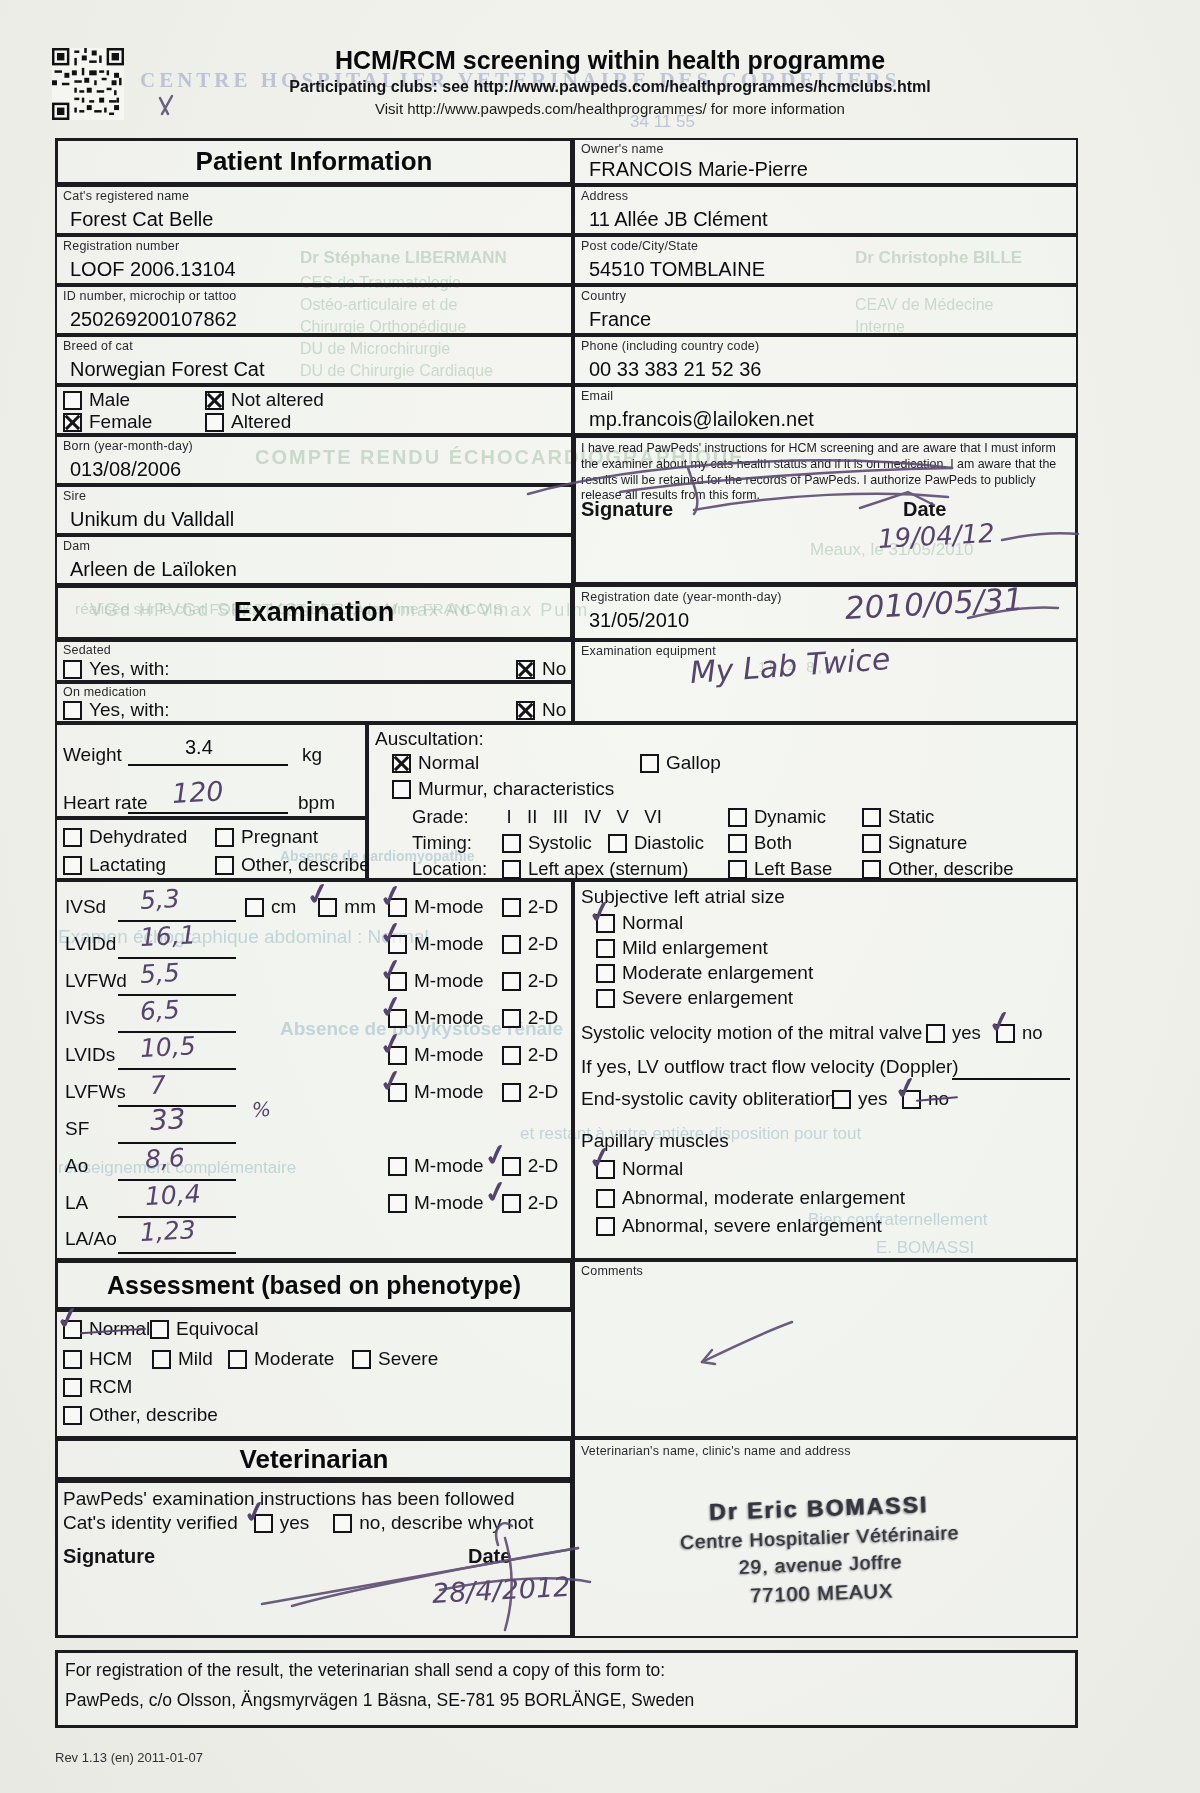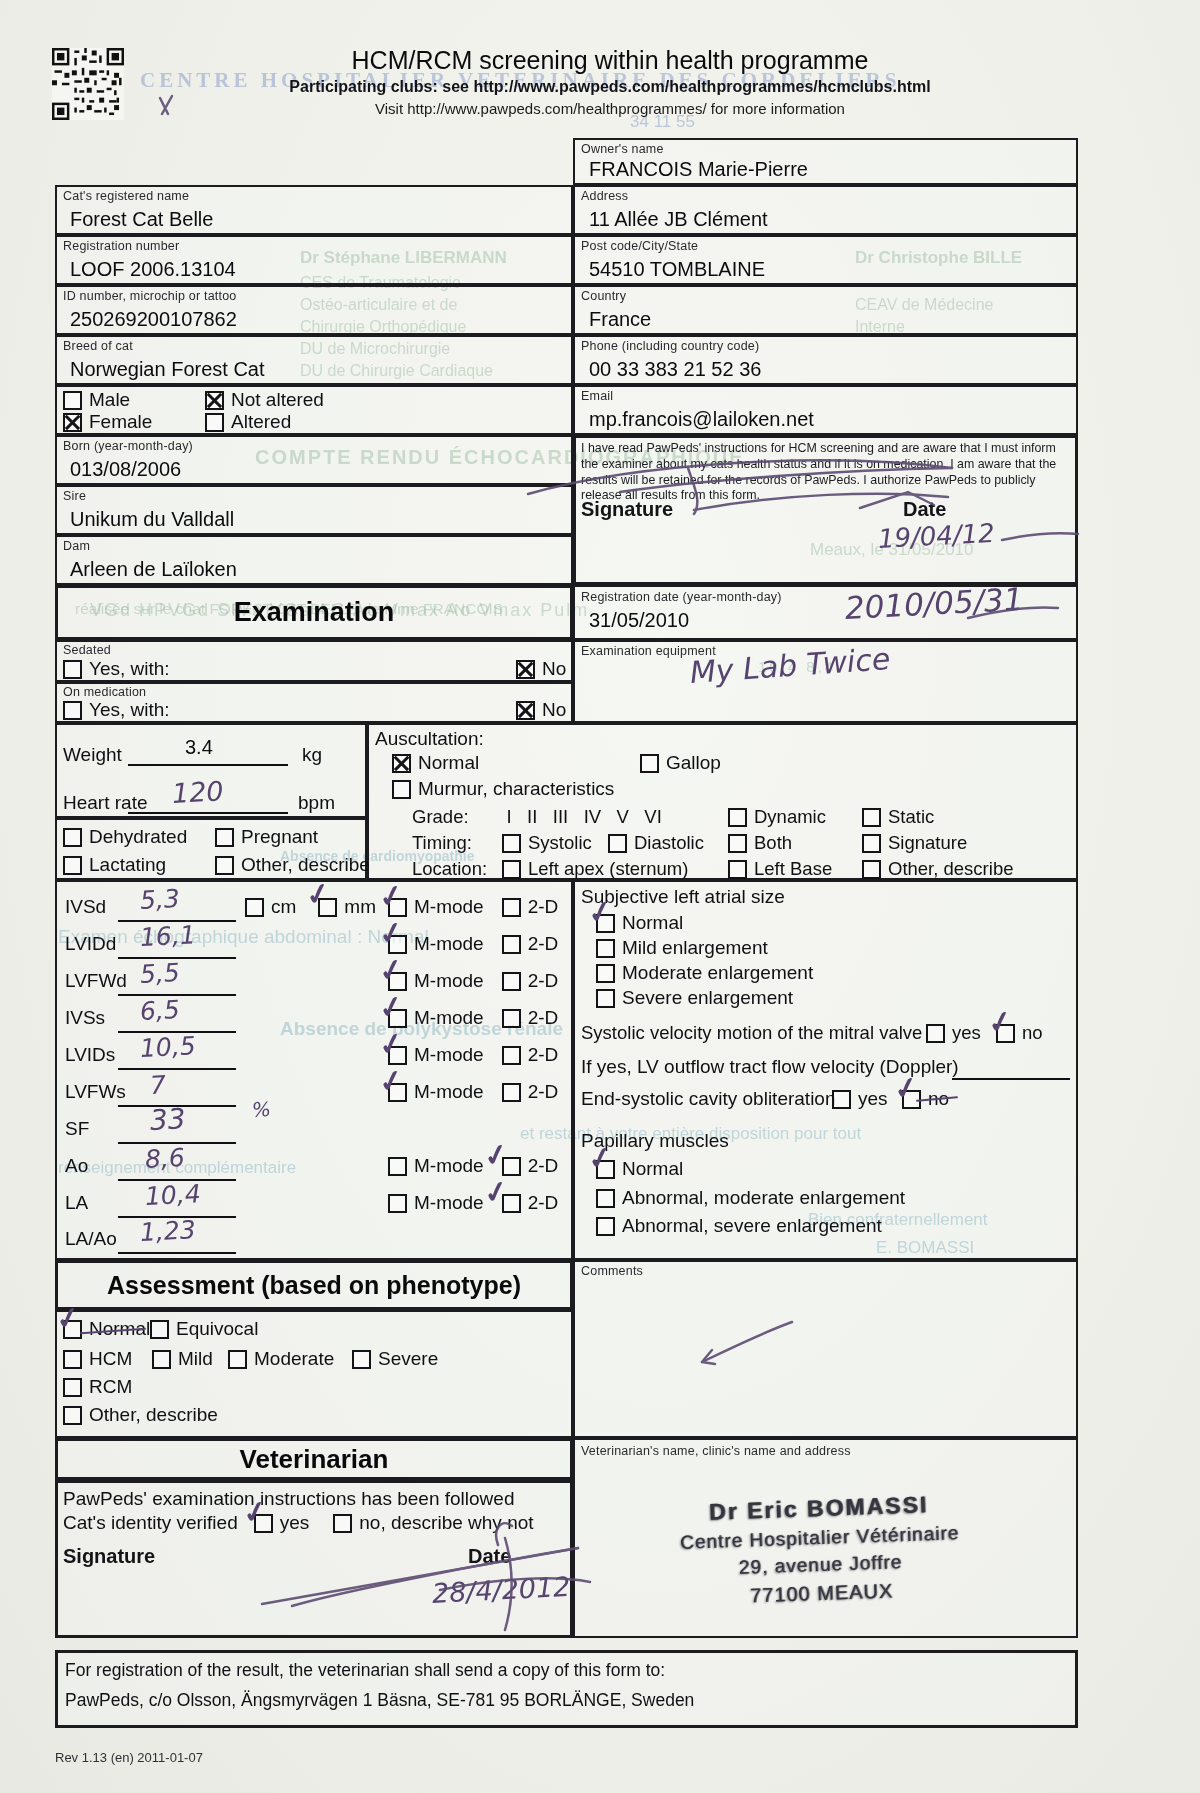"HCM/RCM screening within health" div.abs { font-weight: normal -> bold }
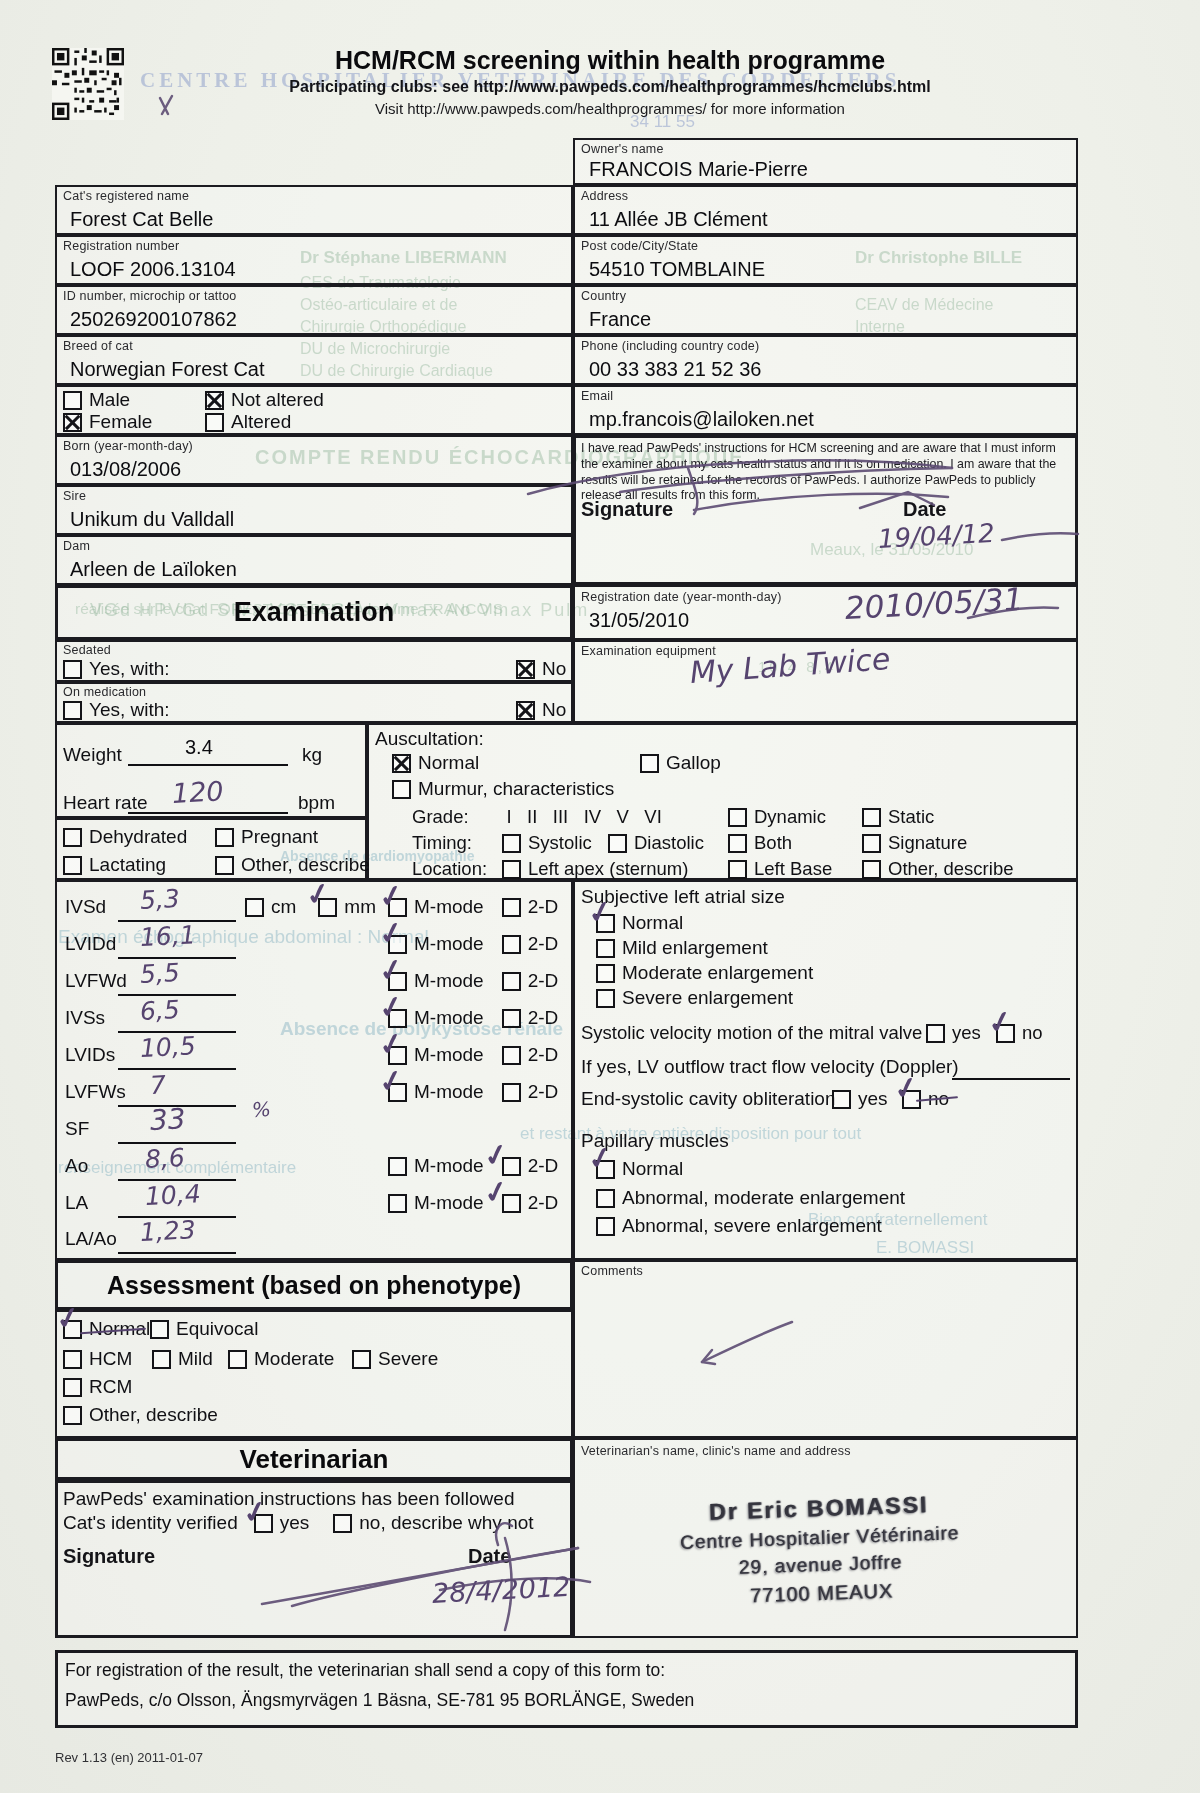"Patient Information" div.cell { html: none -> <div> <span>Patient Information</span> </div> }
